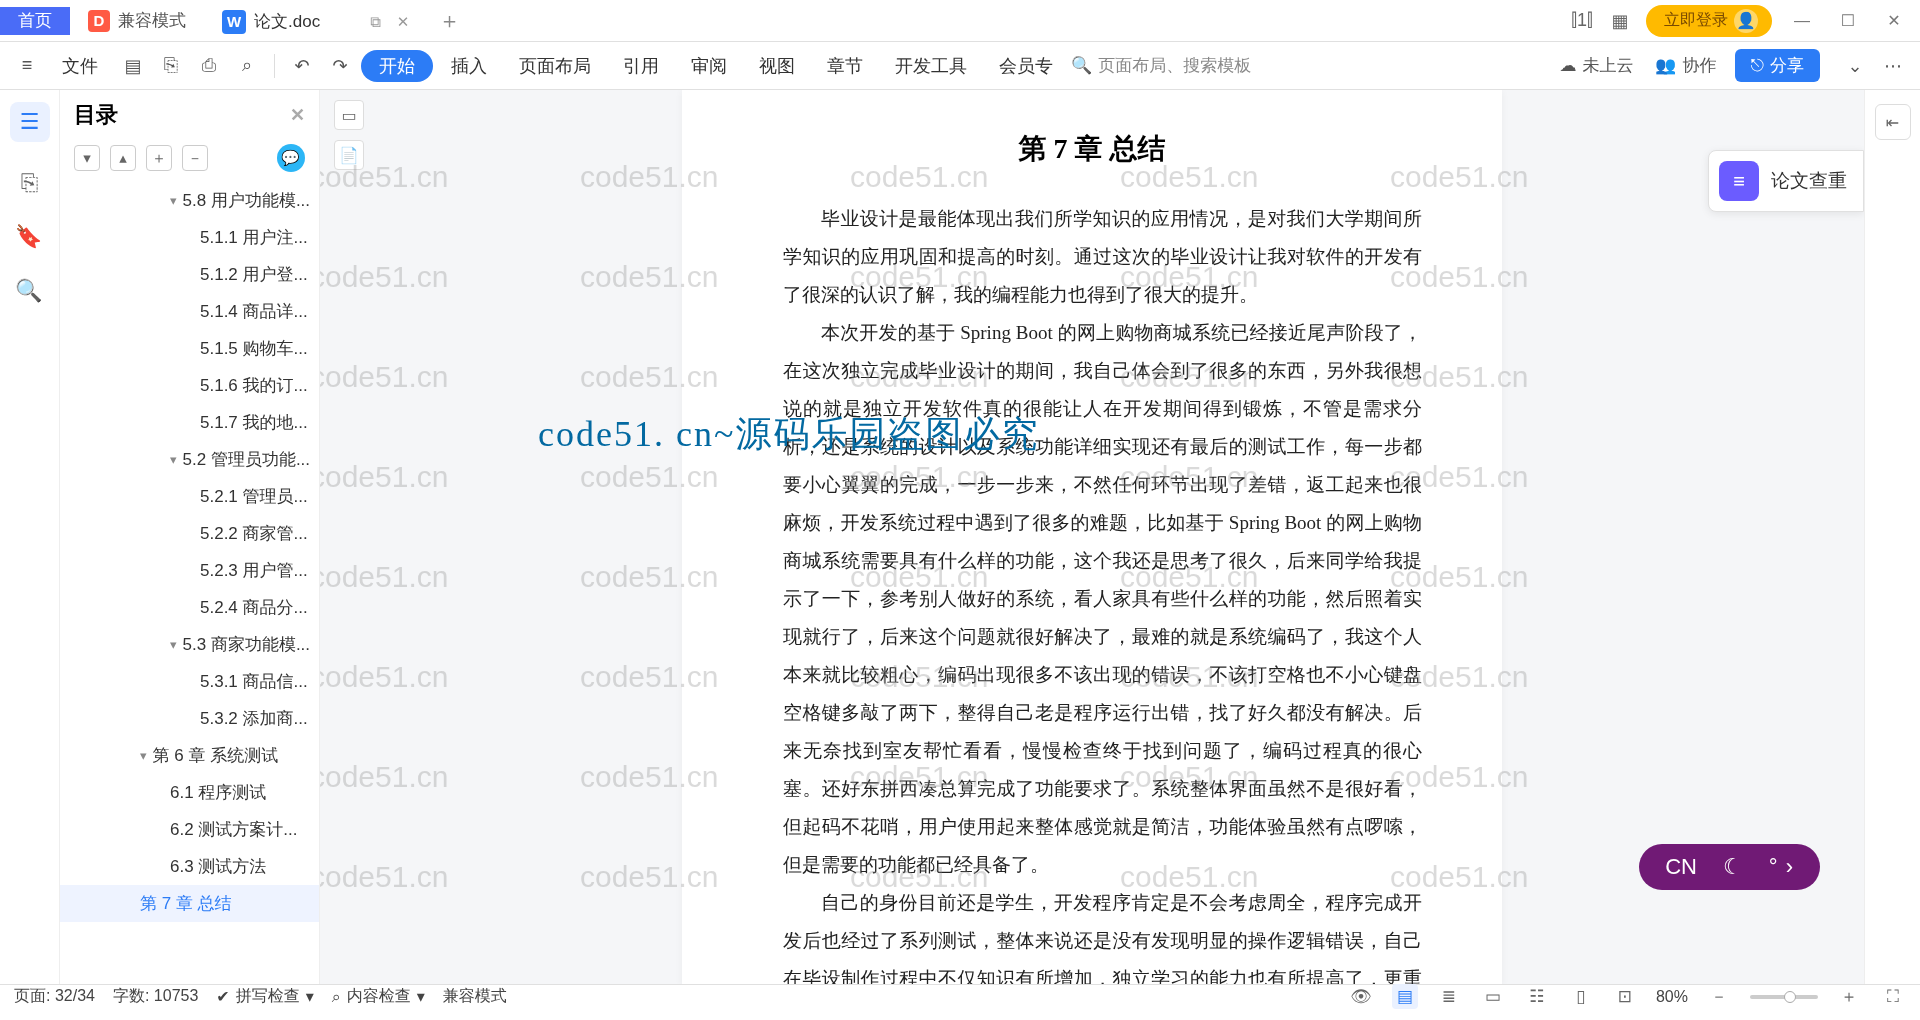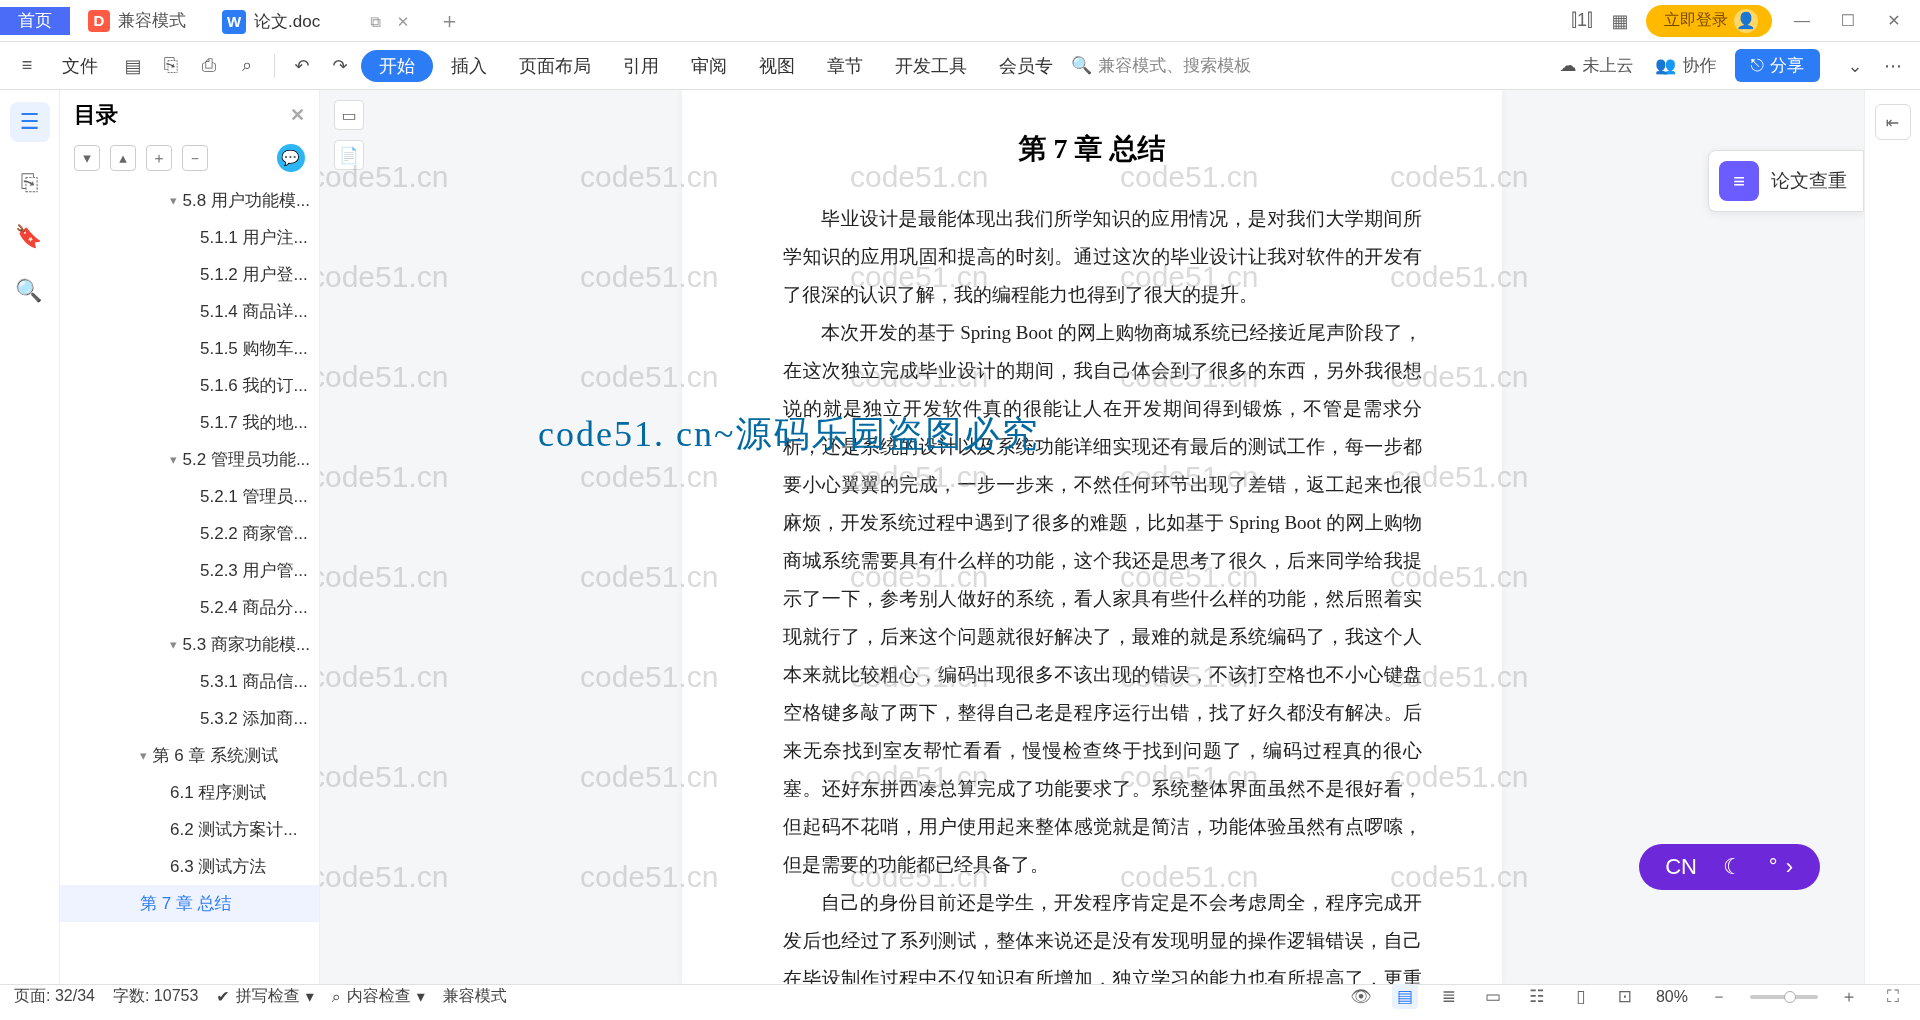"兼容模式、搜索模板" span { text: 兼容模式 -> 页面布局 }
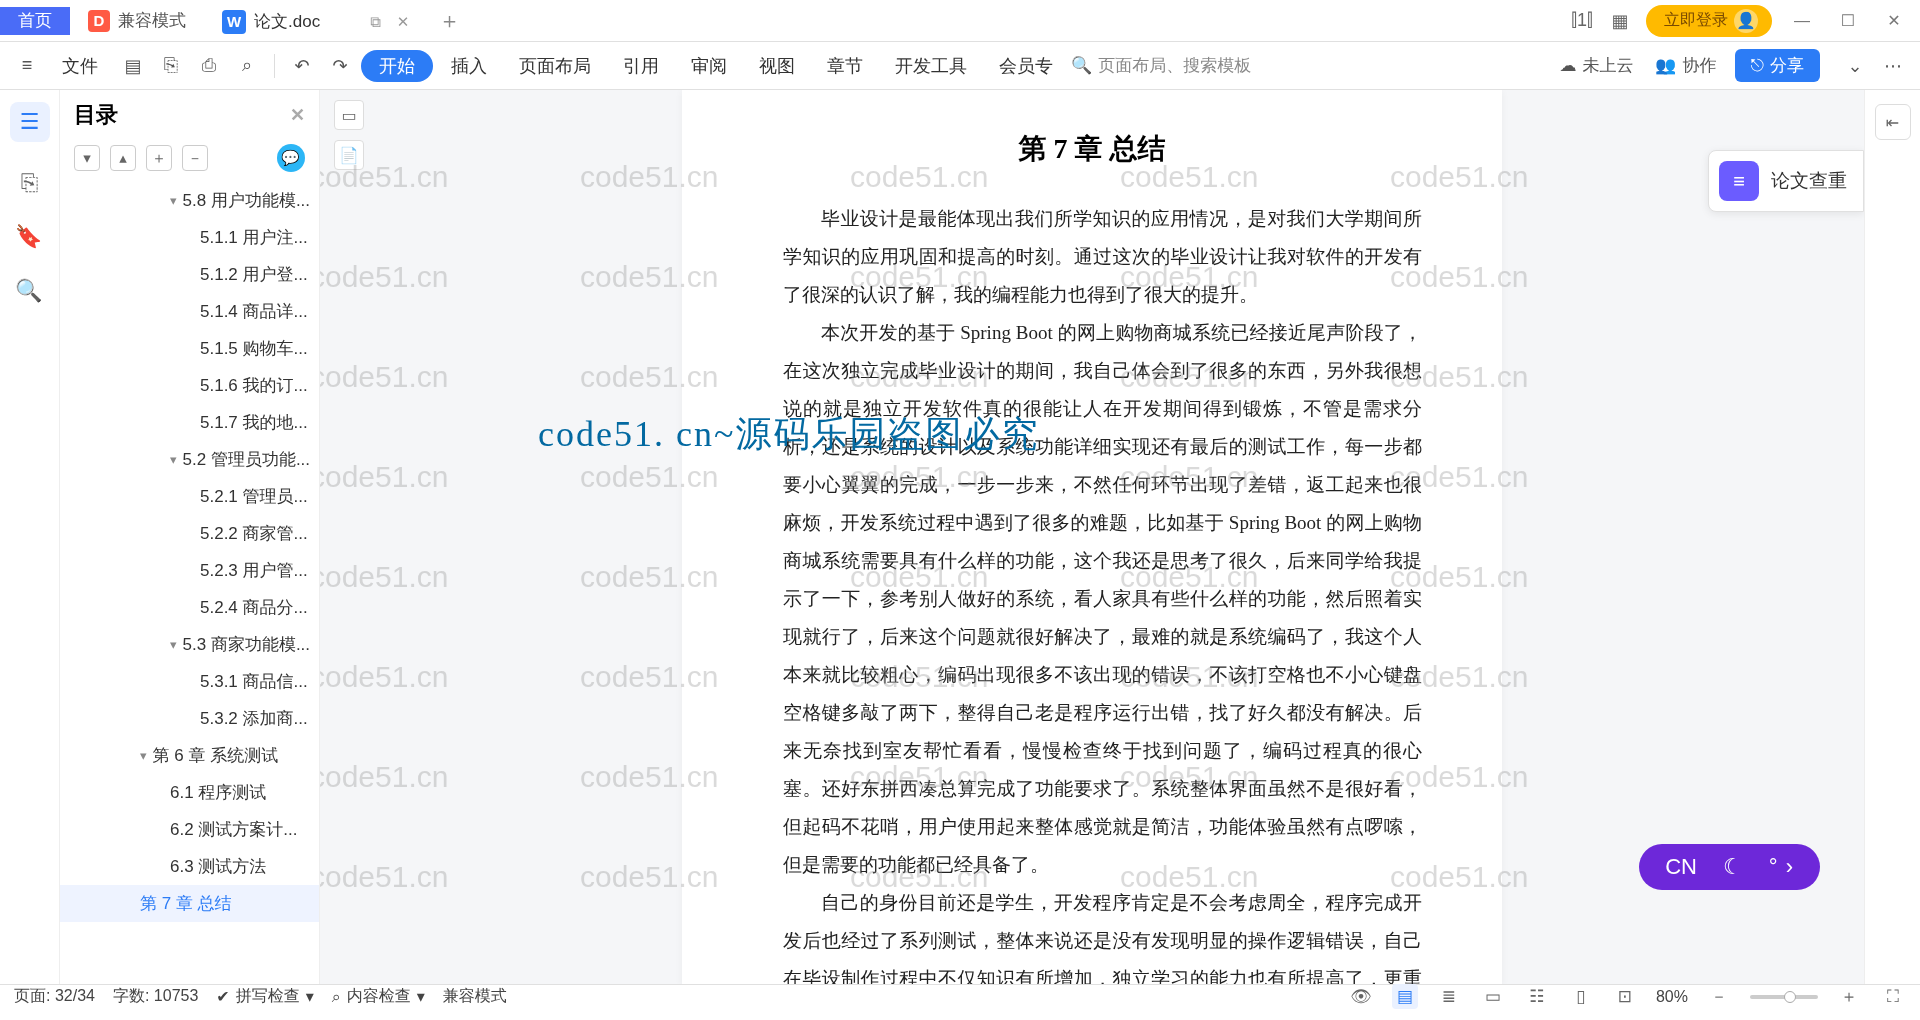"CN" .ime { background: #6d28d9 -> #701a75 }
